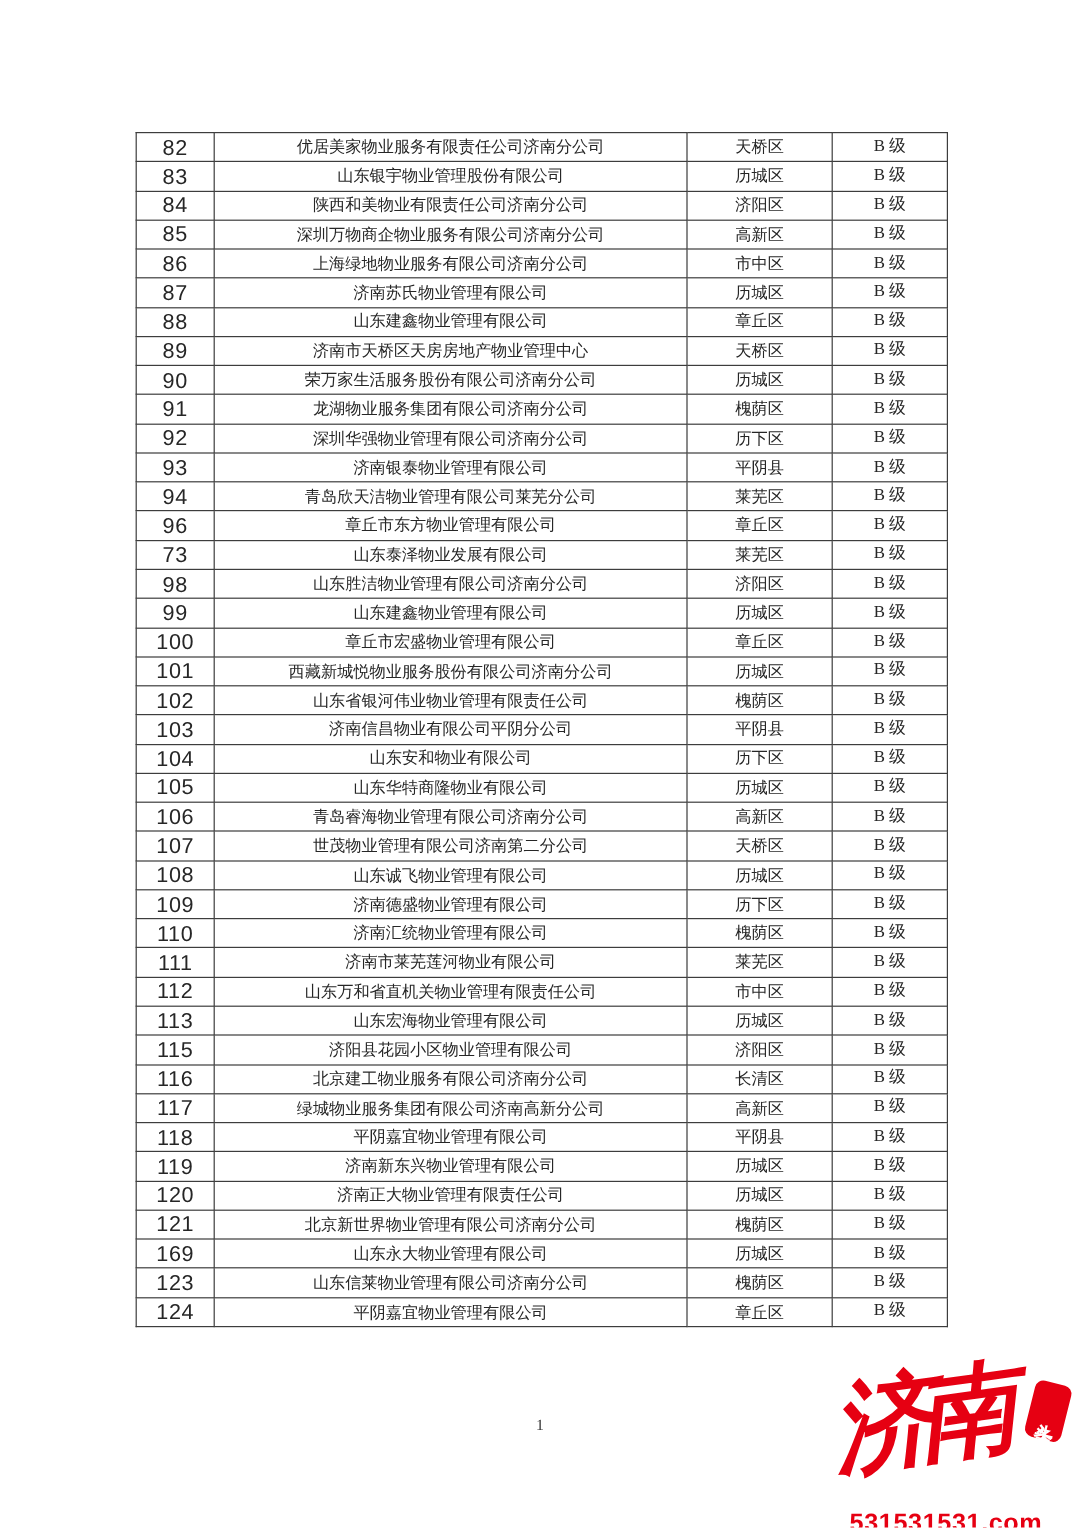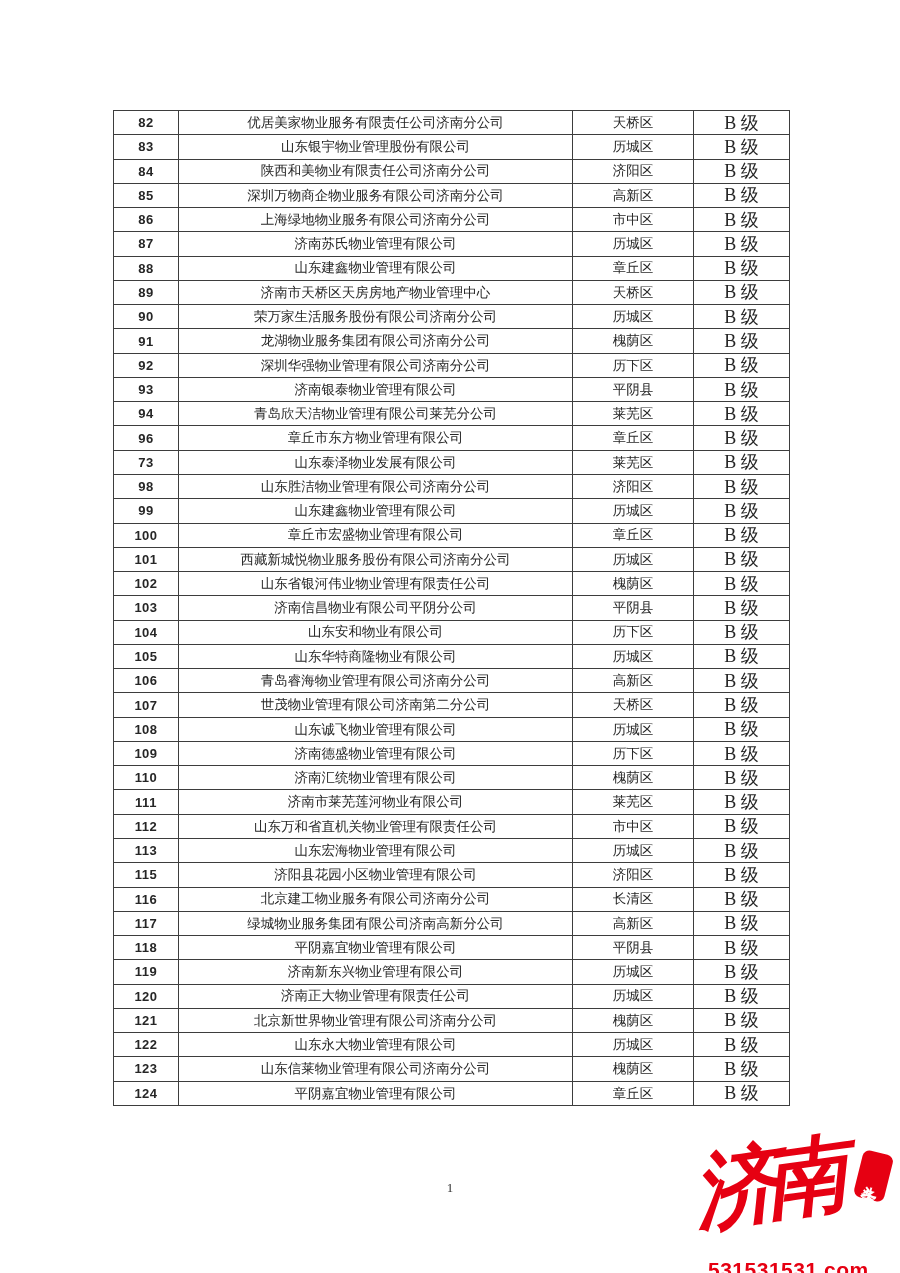"82" table.records td.no { font-size: 13px -> 18px; font-weight: bold -> none }
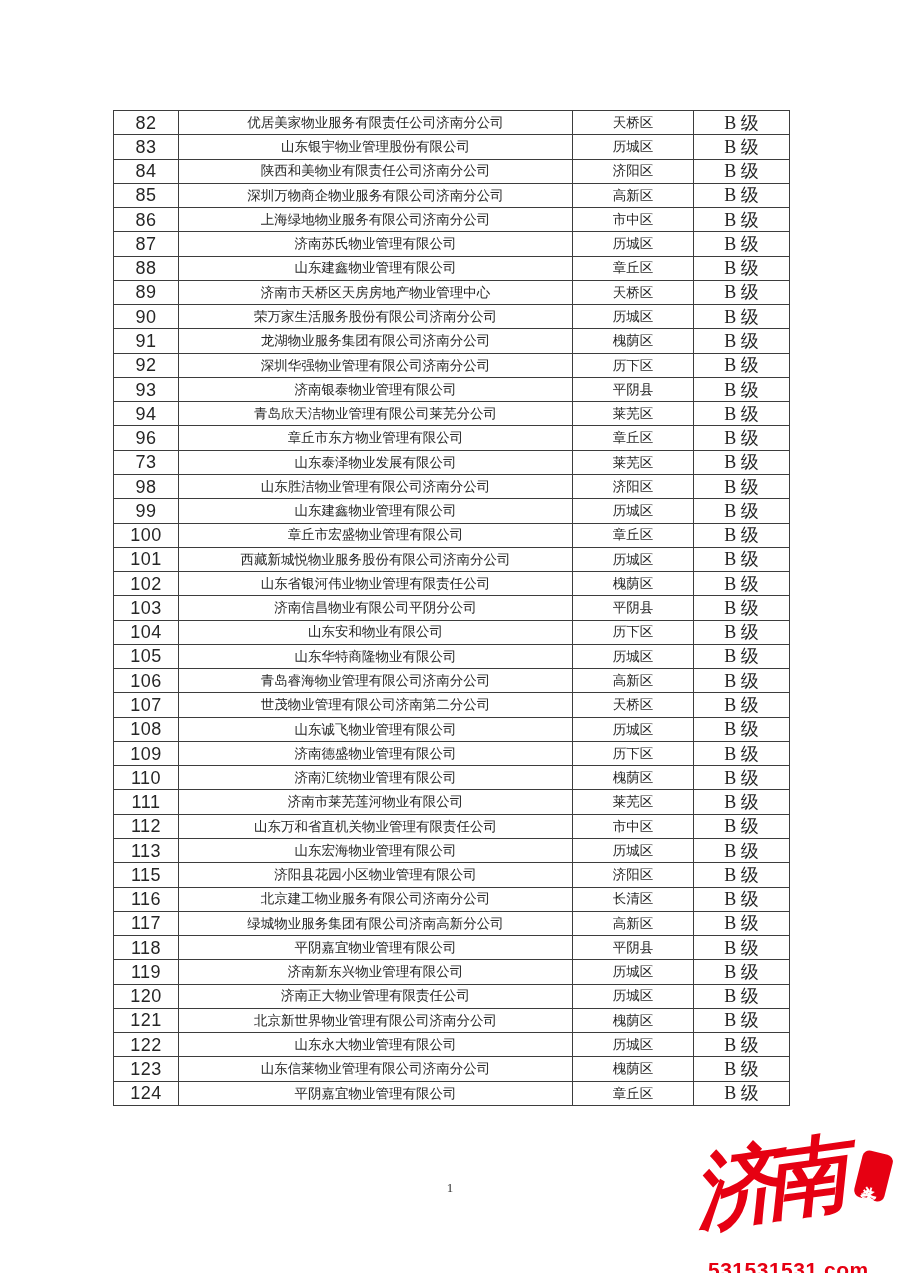"B 级" table.records td.grade { font-size: 18px -> 14px }
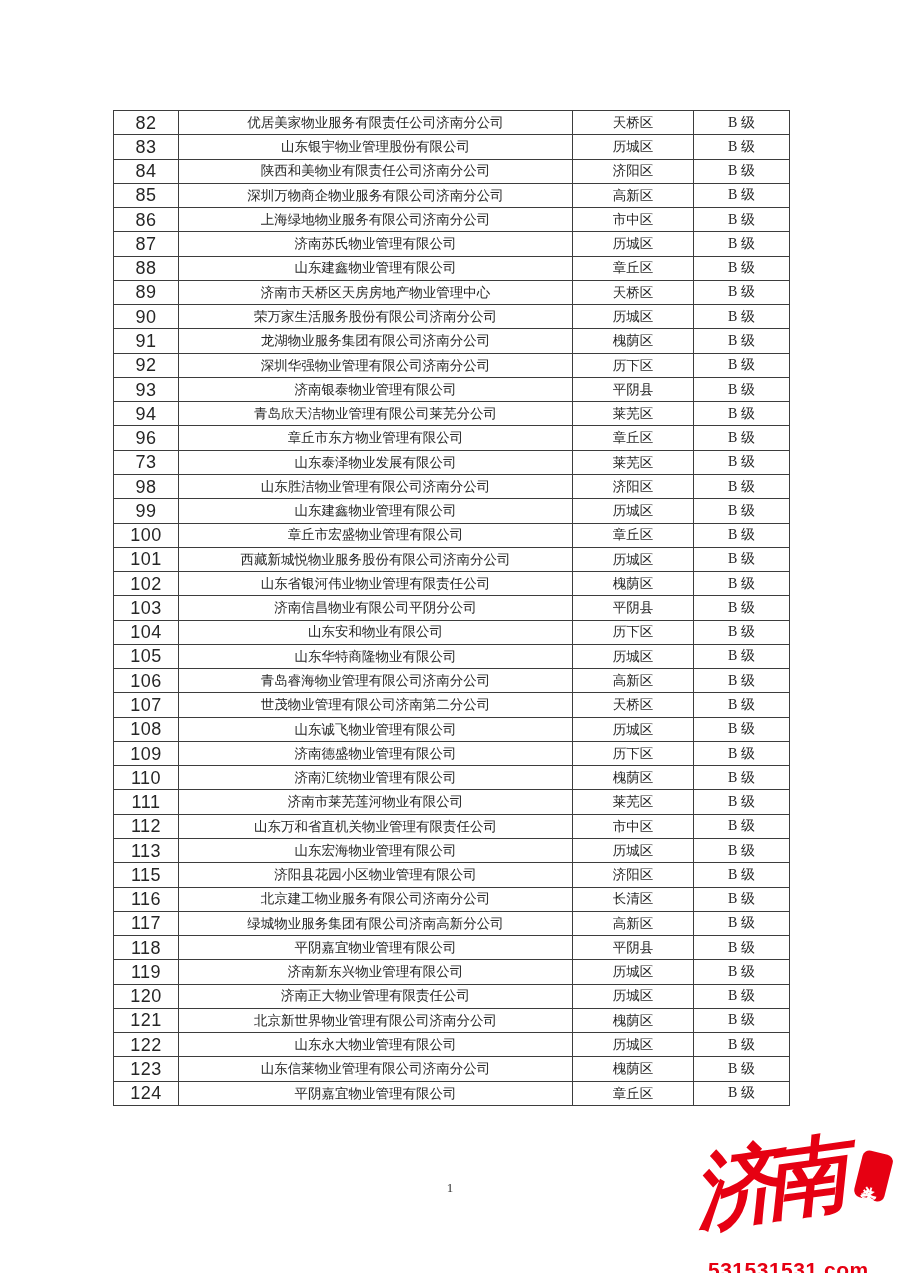"122" td.no { text: 122 -> 169 }
